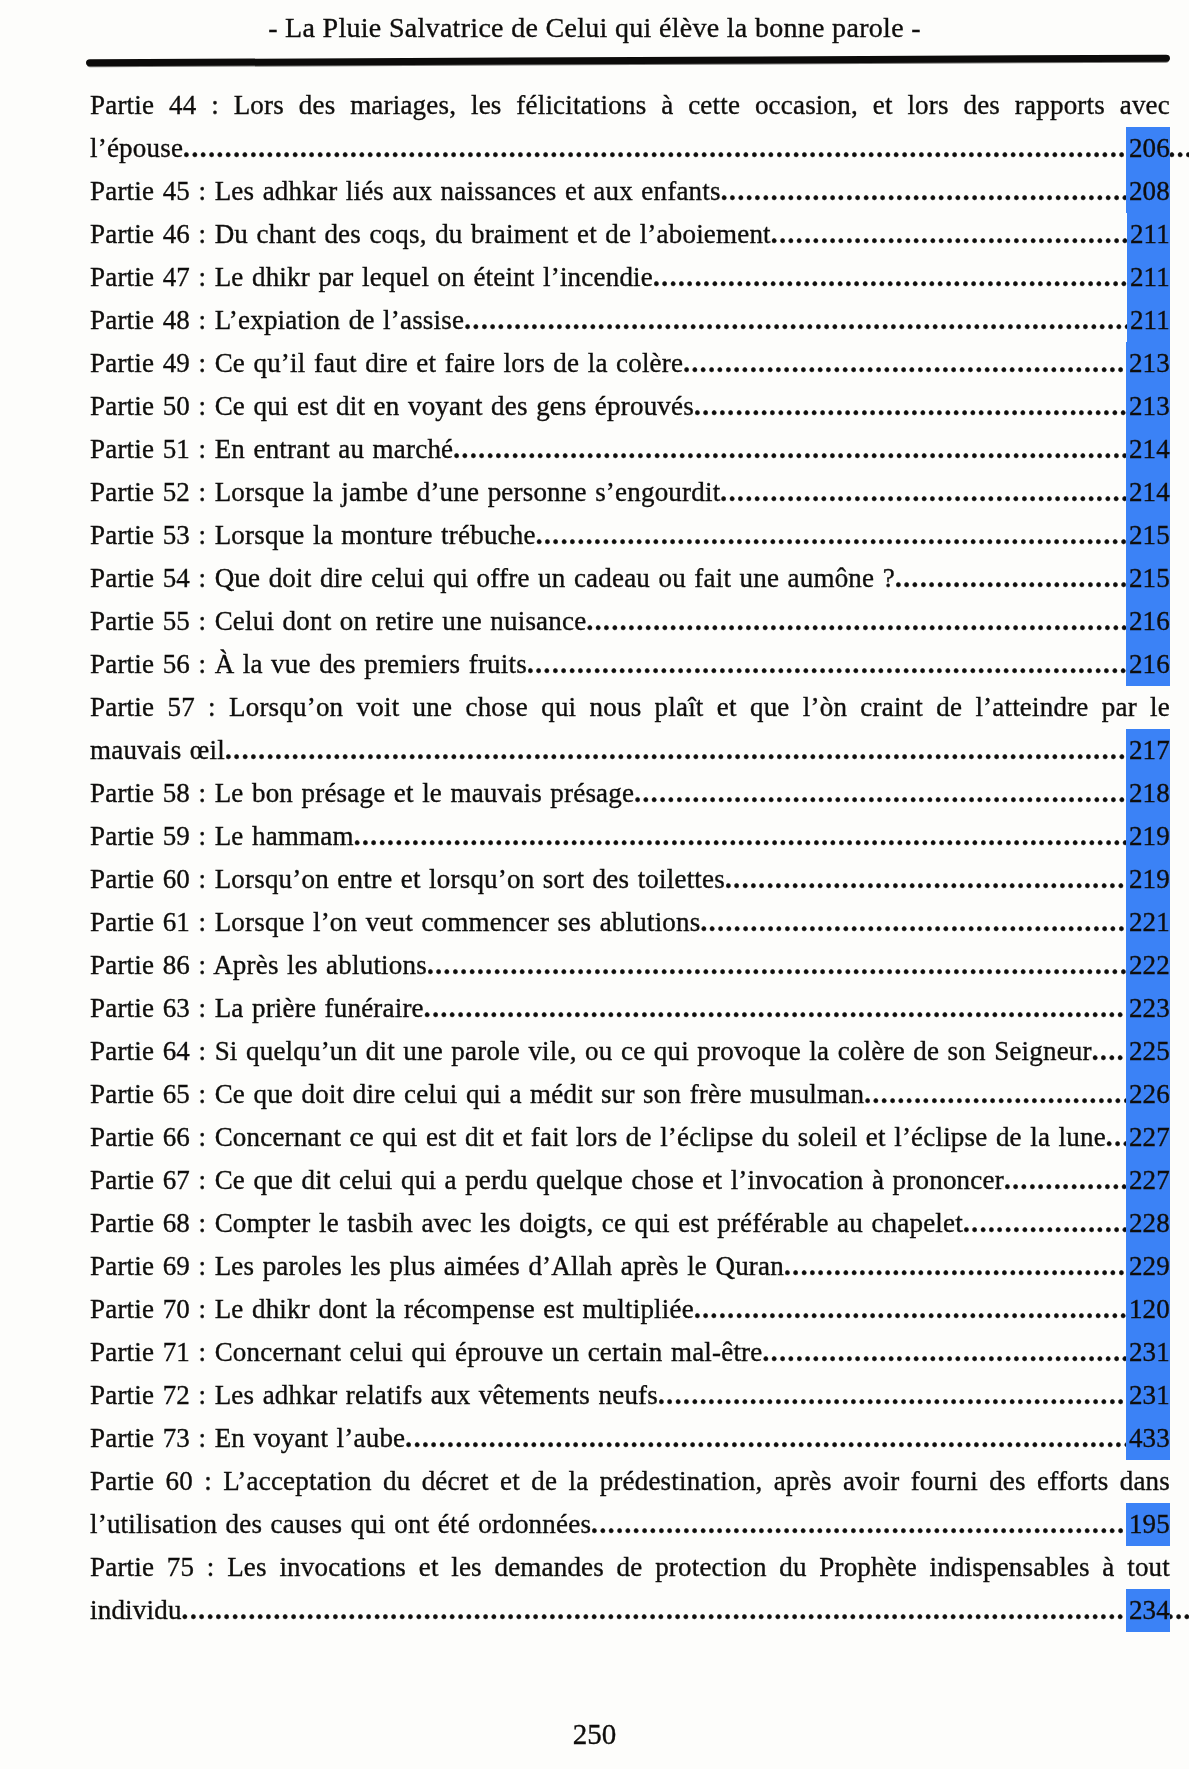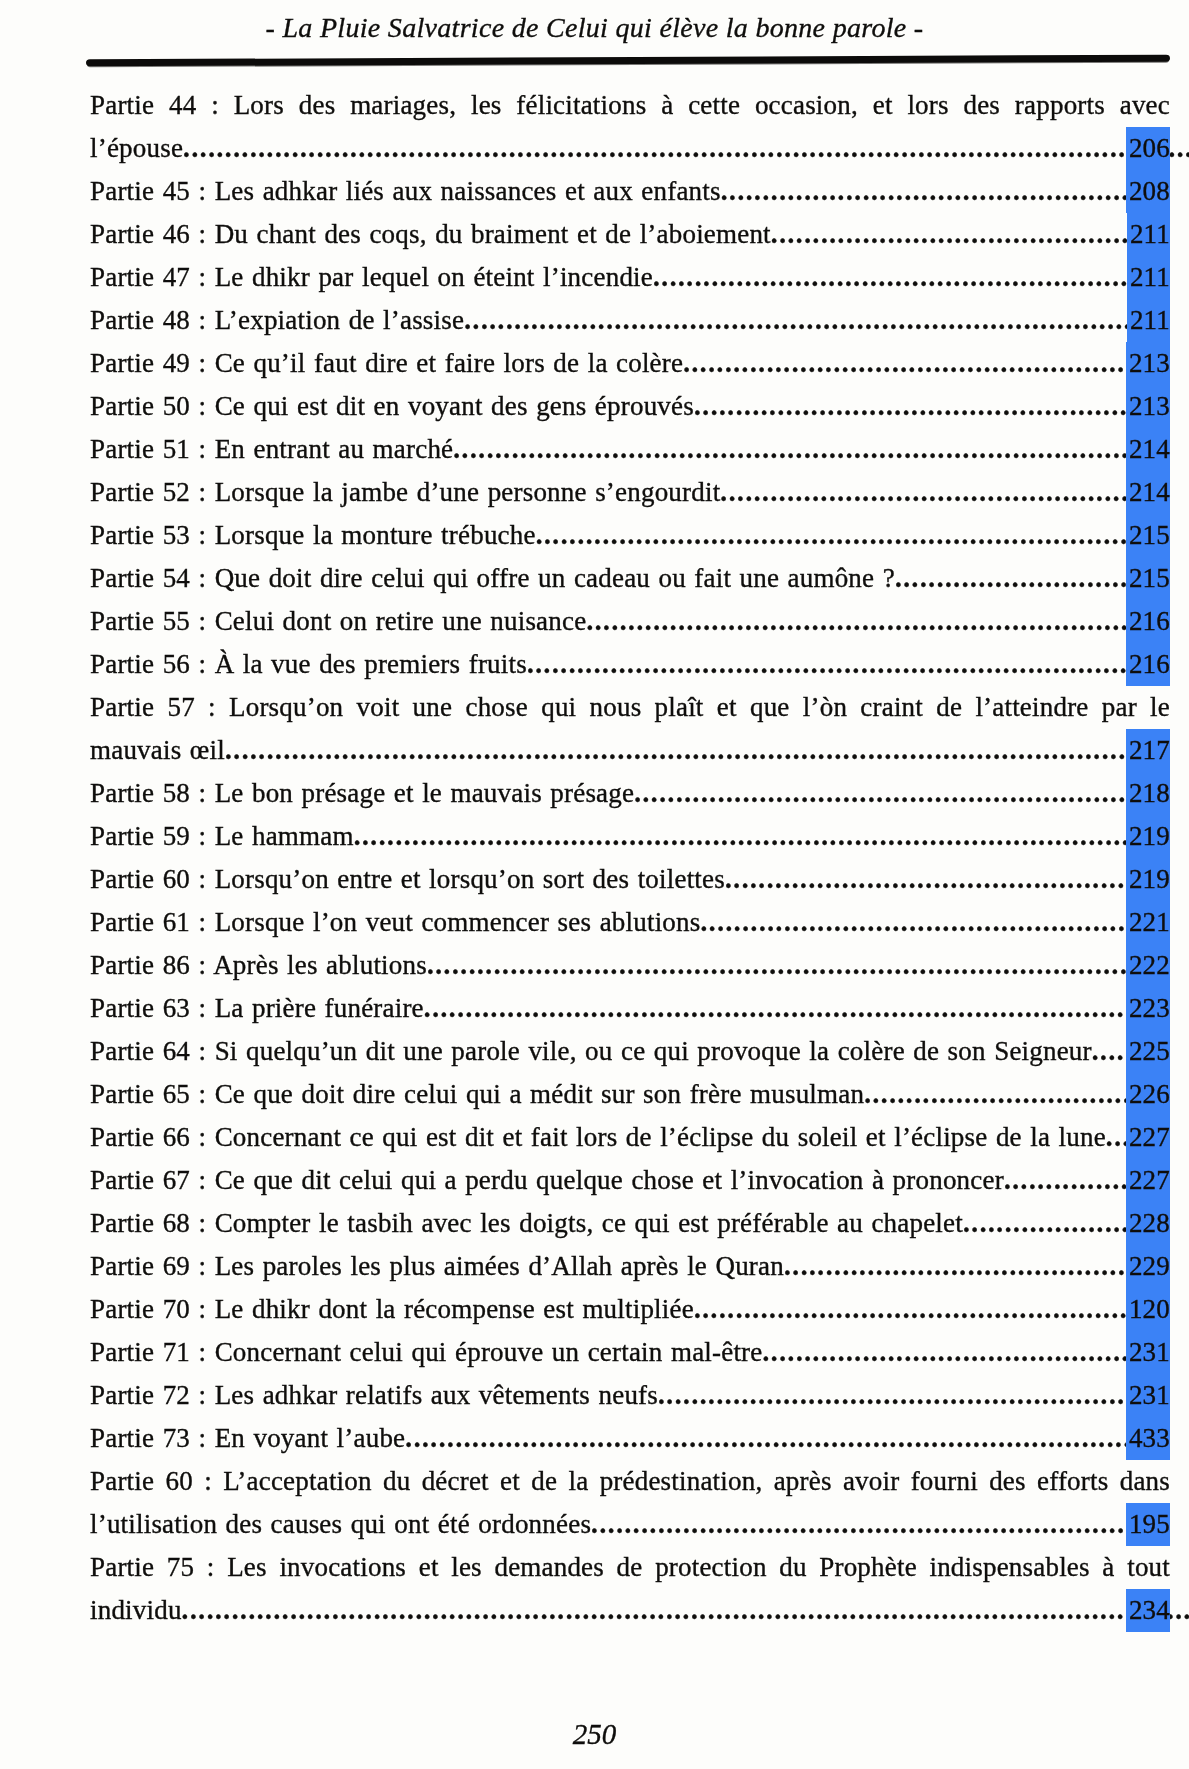"- La Pluie Salvatrice de" .header-title { font-style: italic -> none }
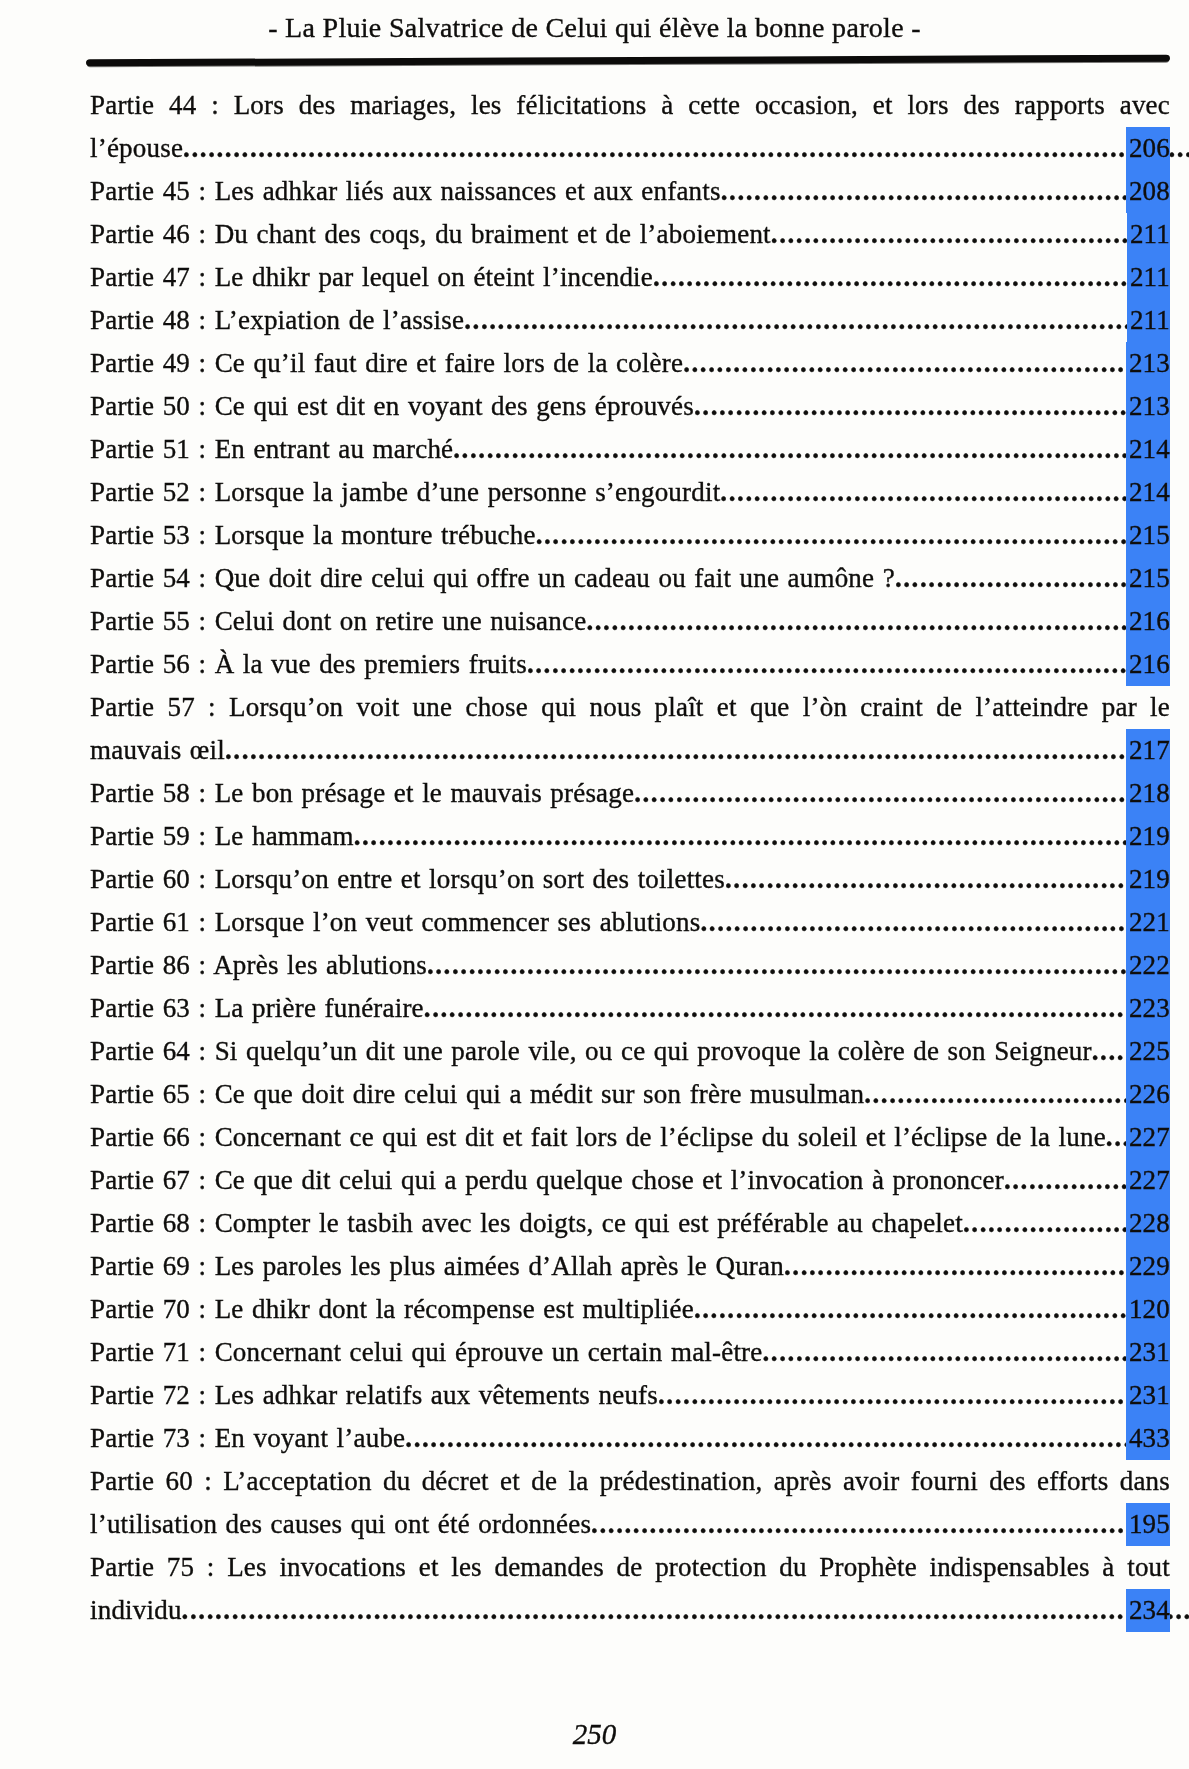"250" .folio { font-style: italic -> none }
